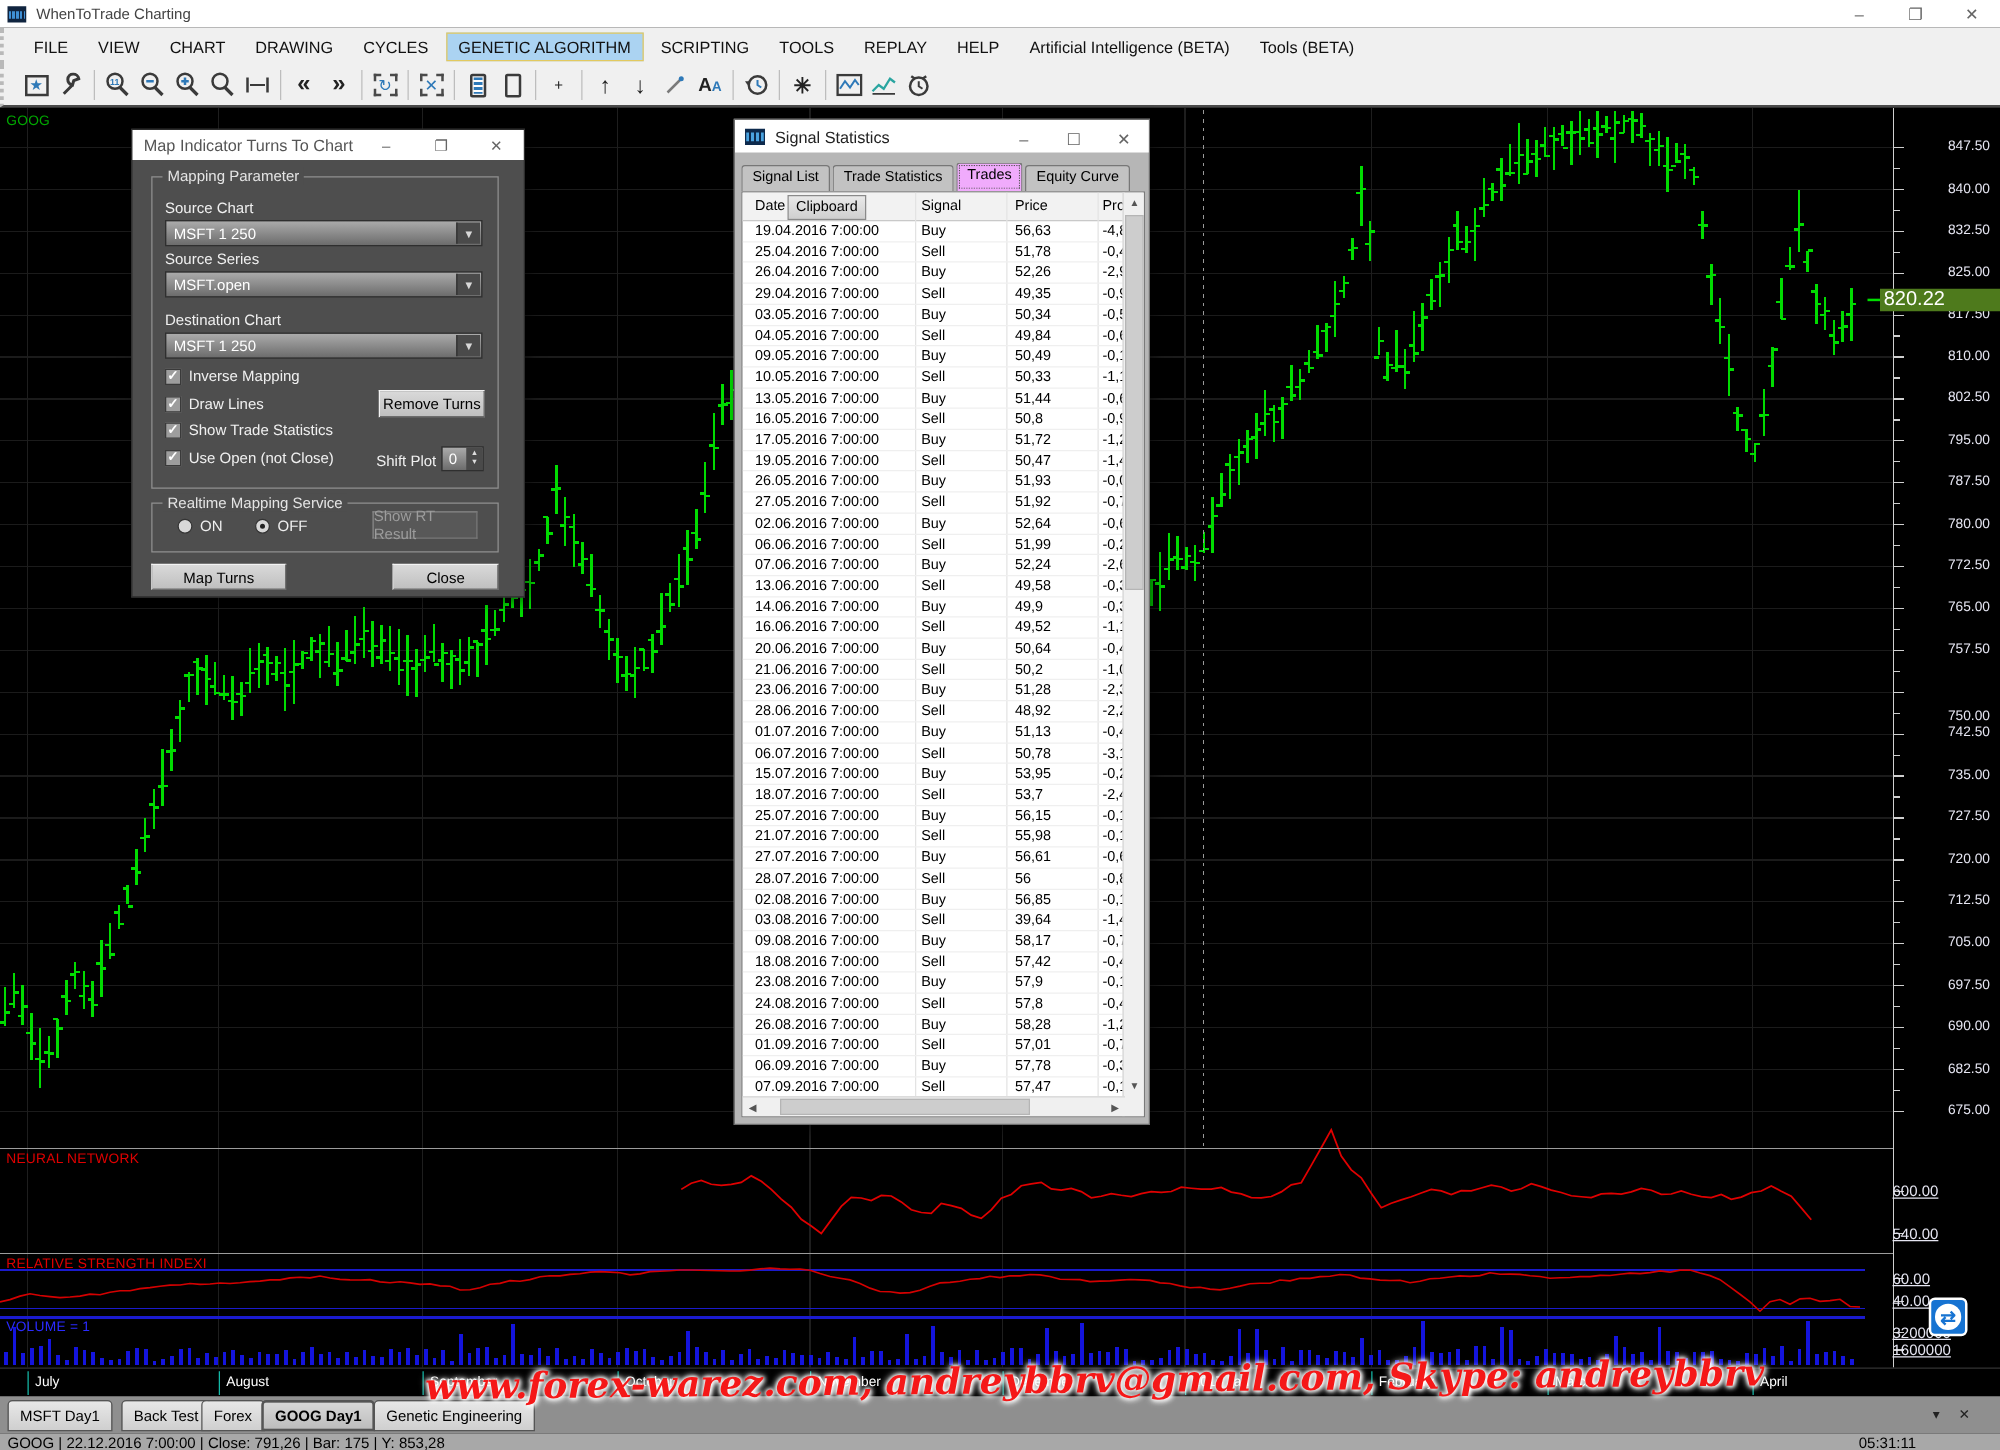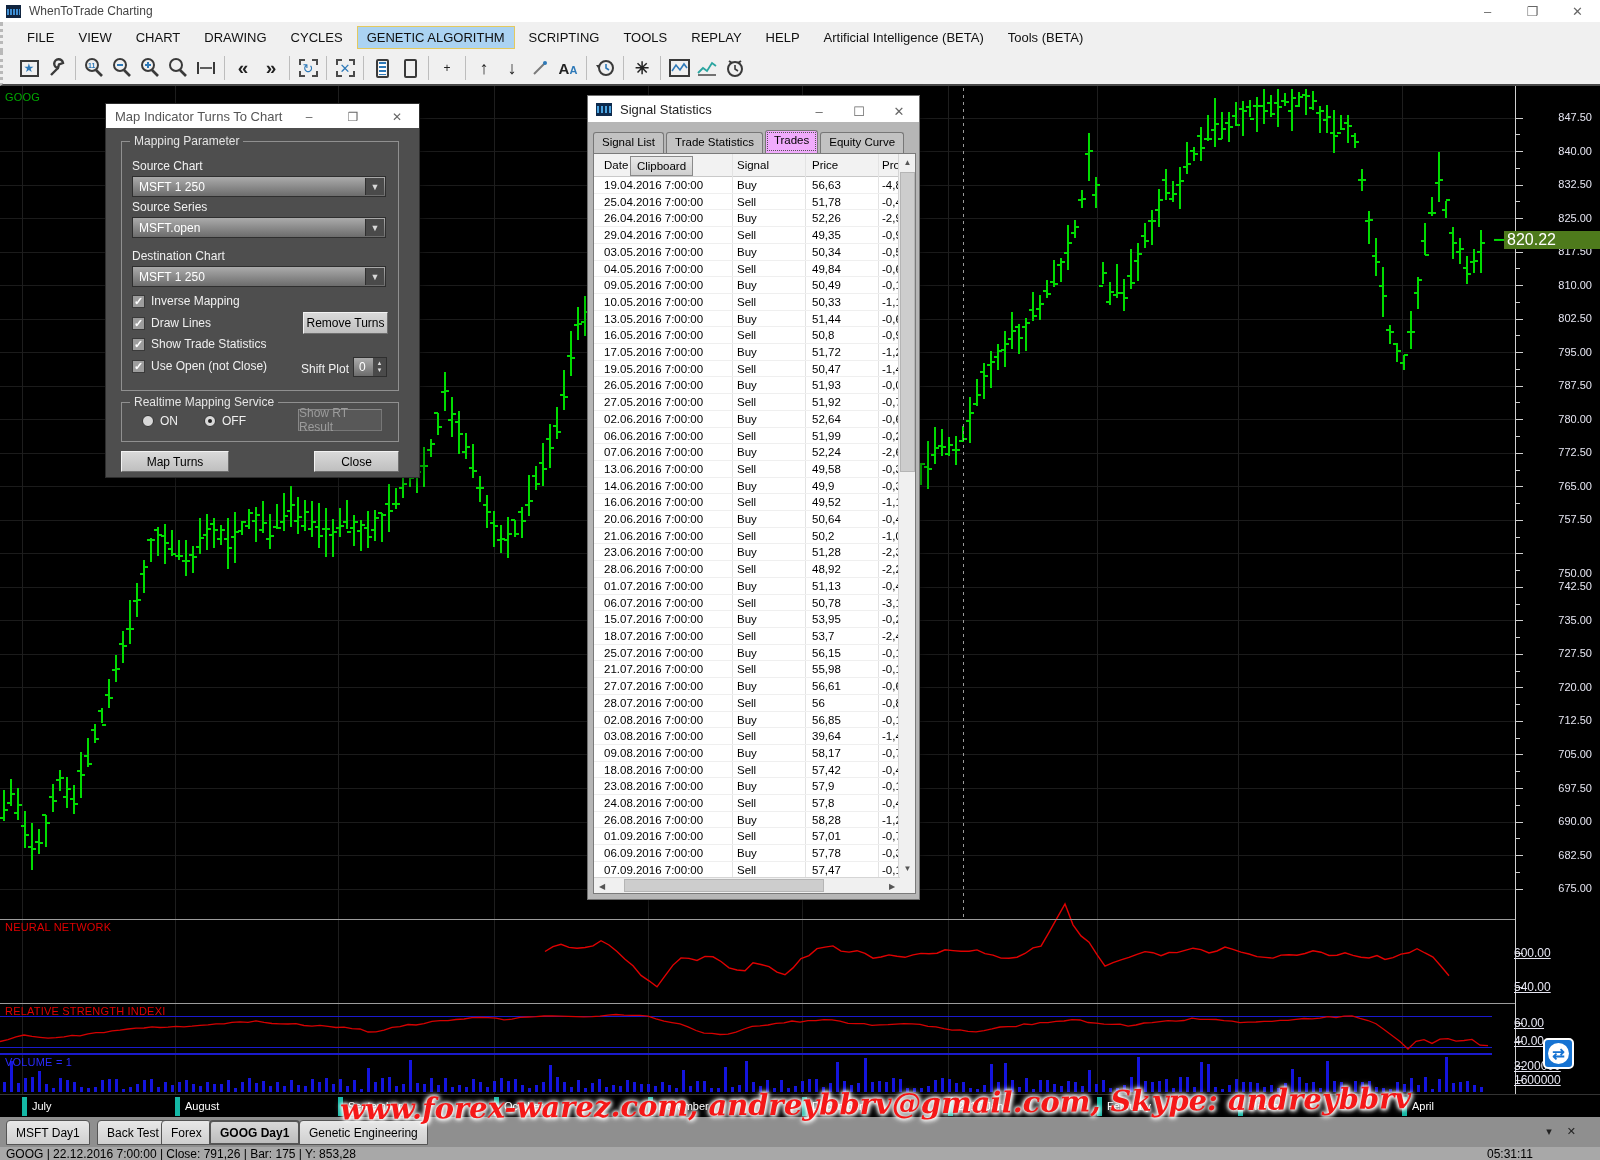"July" .month-label { border-left: 5px solid #14b8a6 -> 1px solid #14b8a6 }
